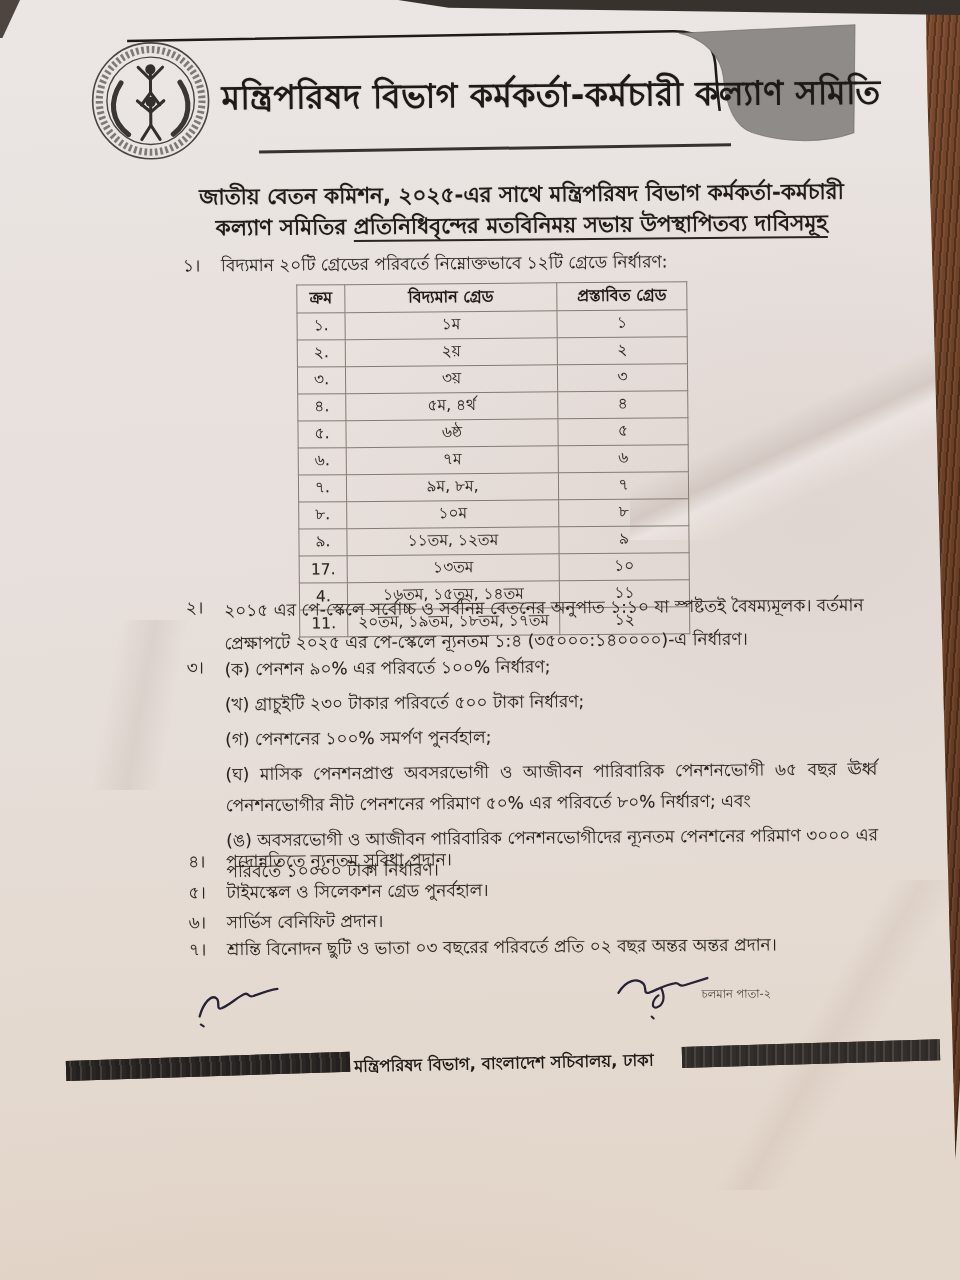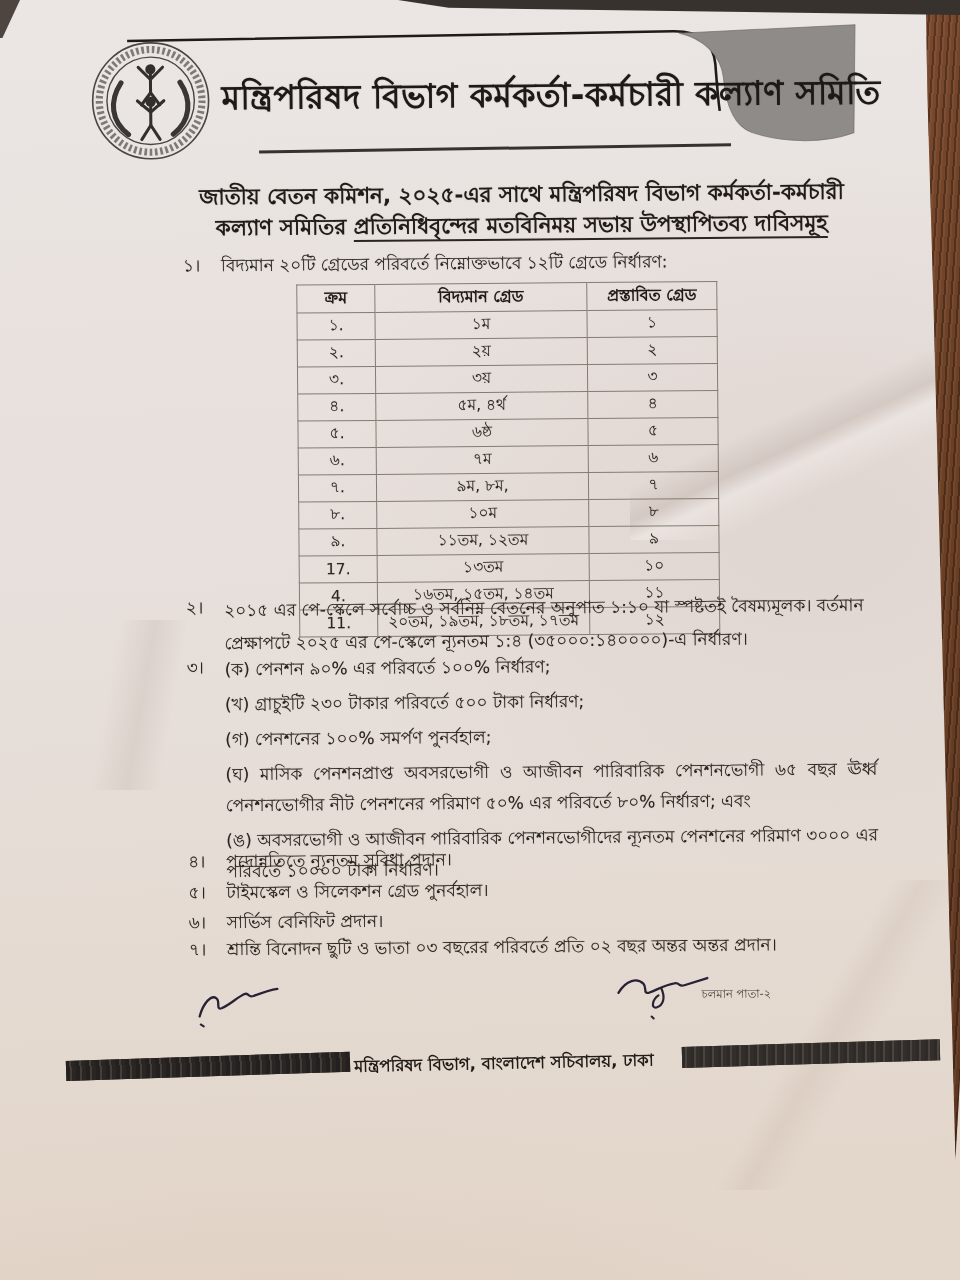"ক্রম" .grade-table th:nth-child(1),.grade-table td:nth-child(1) { width: 78px -> 48px }
